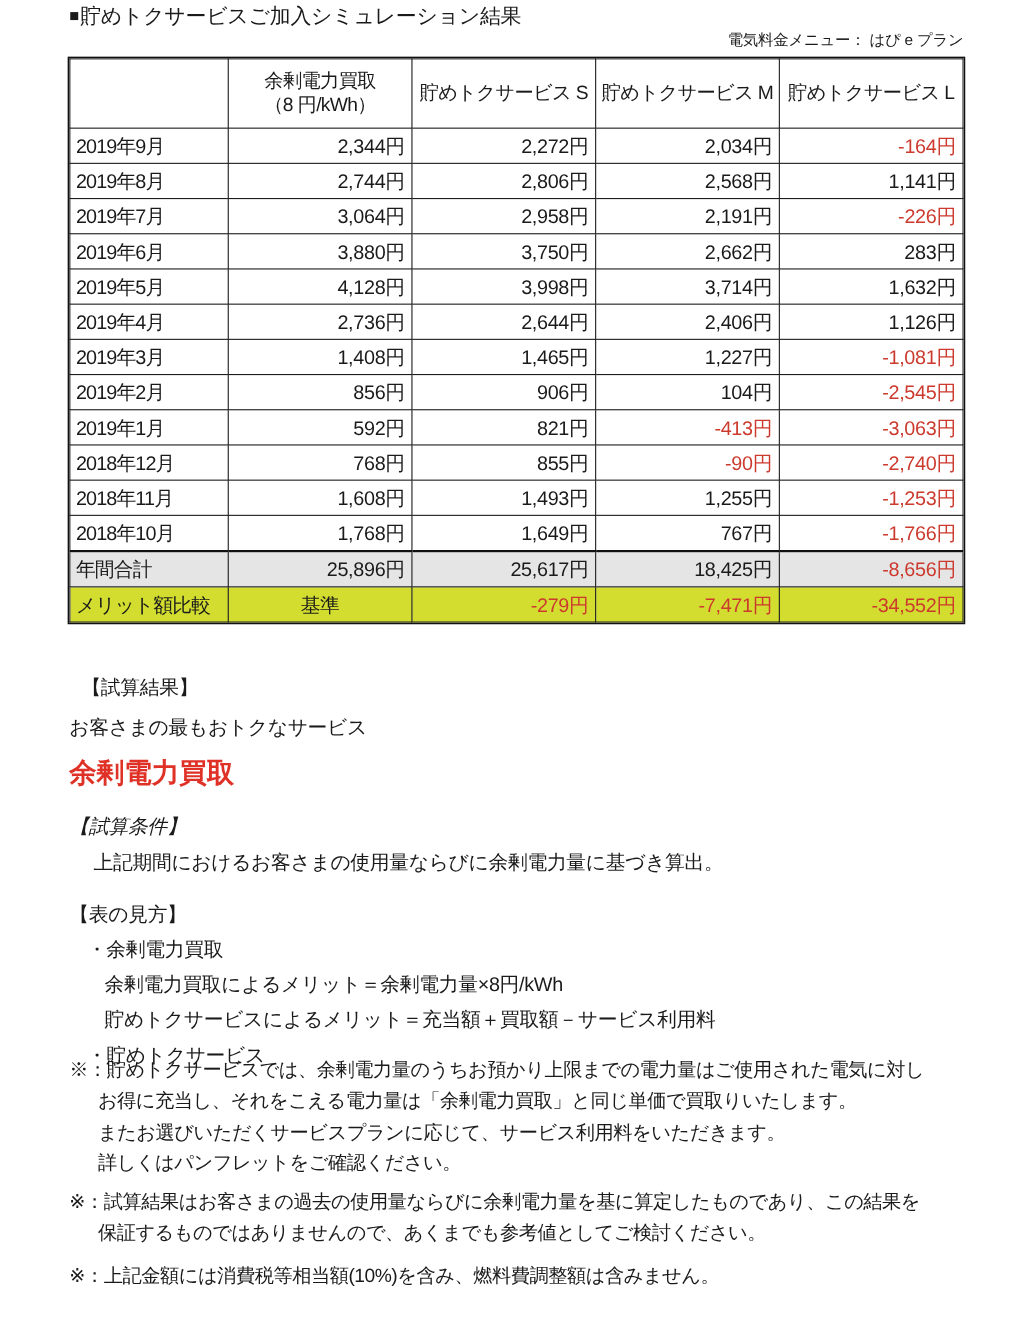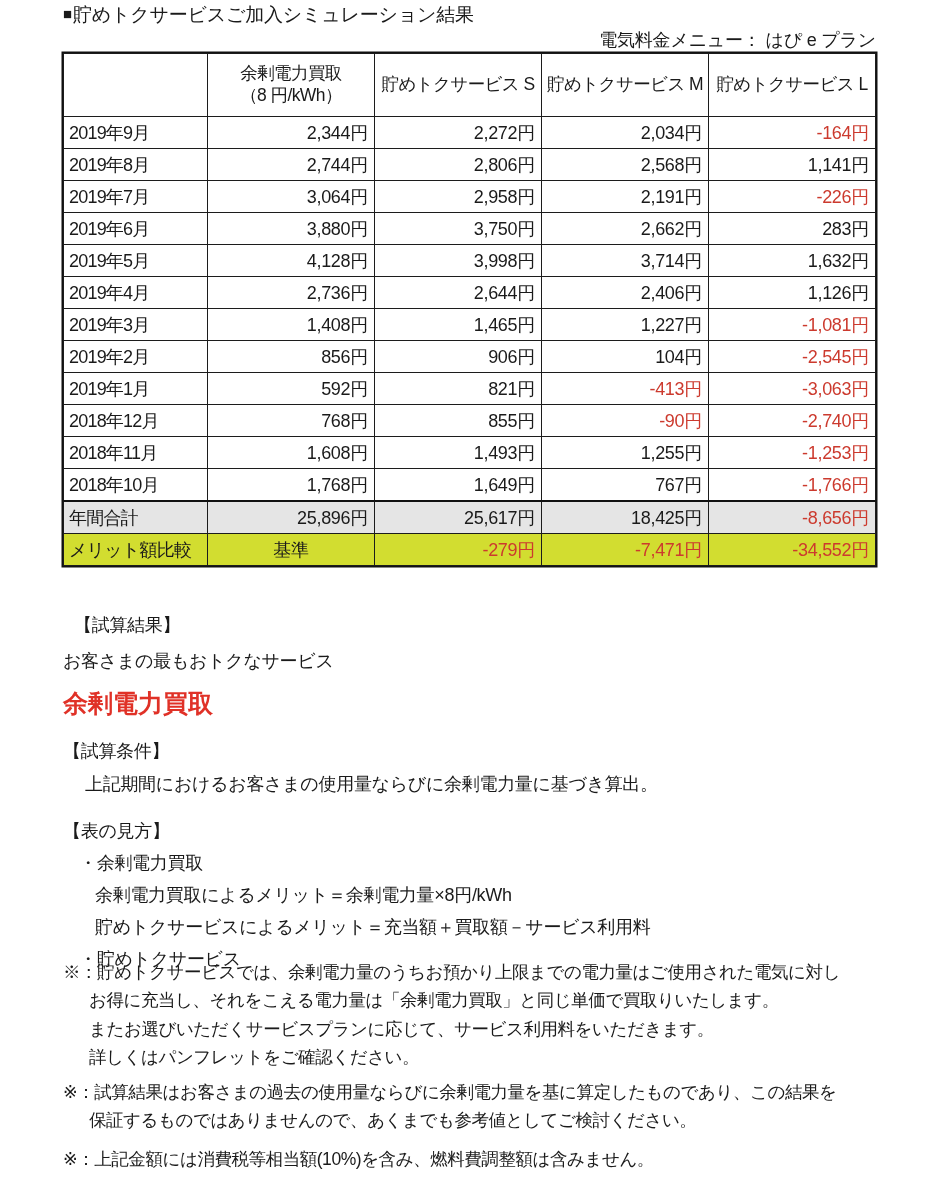"電気料金メニュー： はぴ e プラン" .plan-line { font-size: 18px -> 14px }
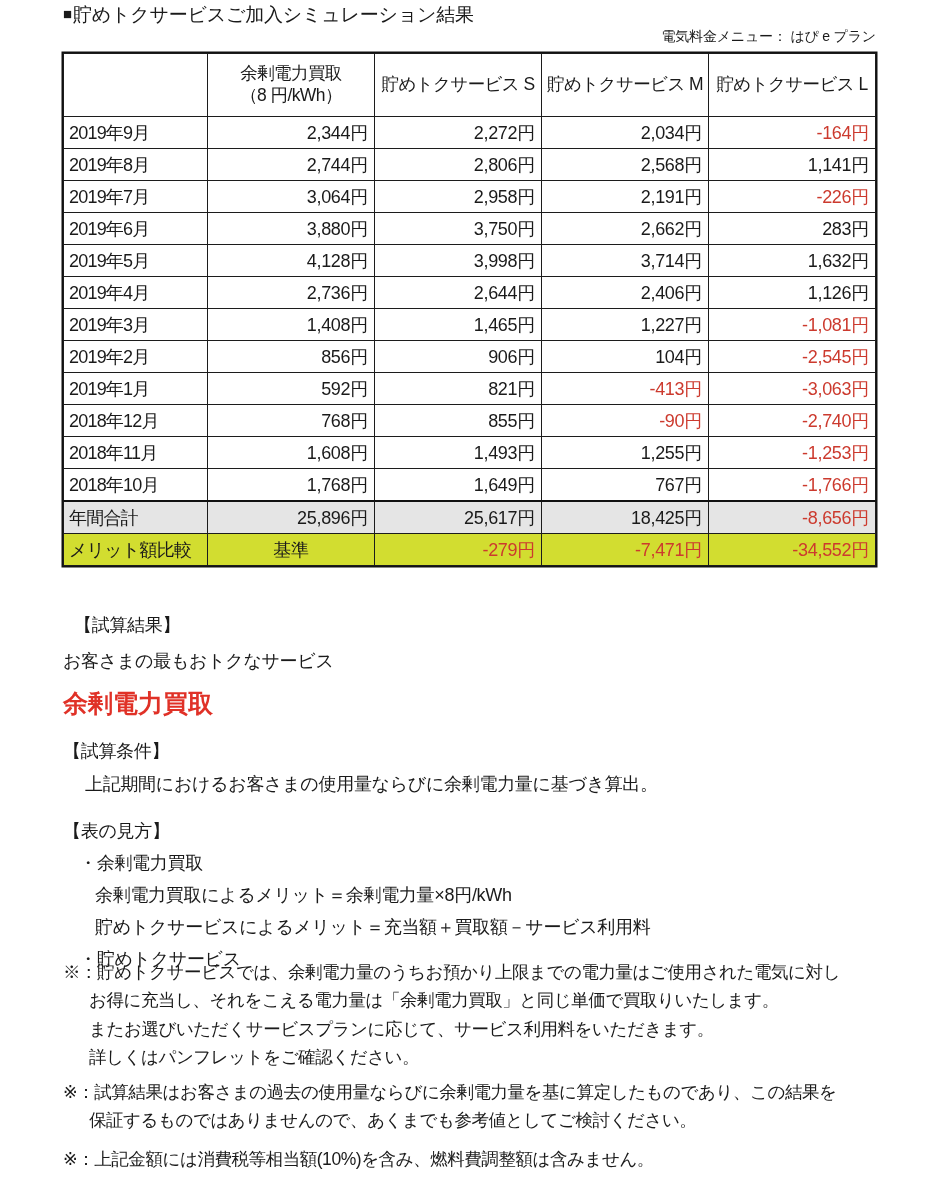"【試算条件】" #cond-block .lbl { font-style: none -> italic }
